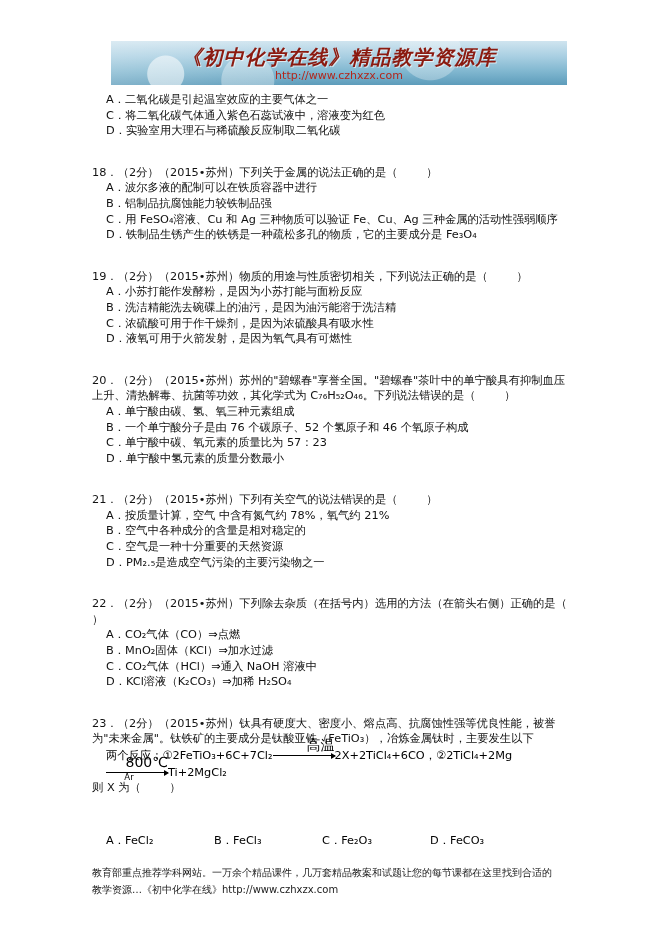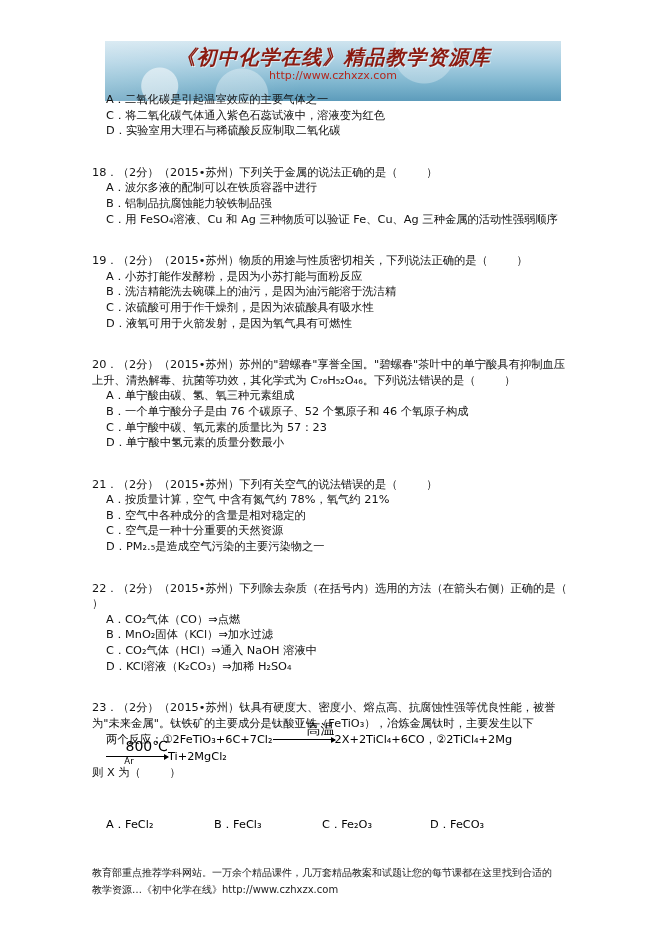"《初中化学在线》精品教学资源库" .banner { height: 60px -> 44px; left: 105px -> 111px }
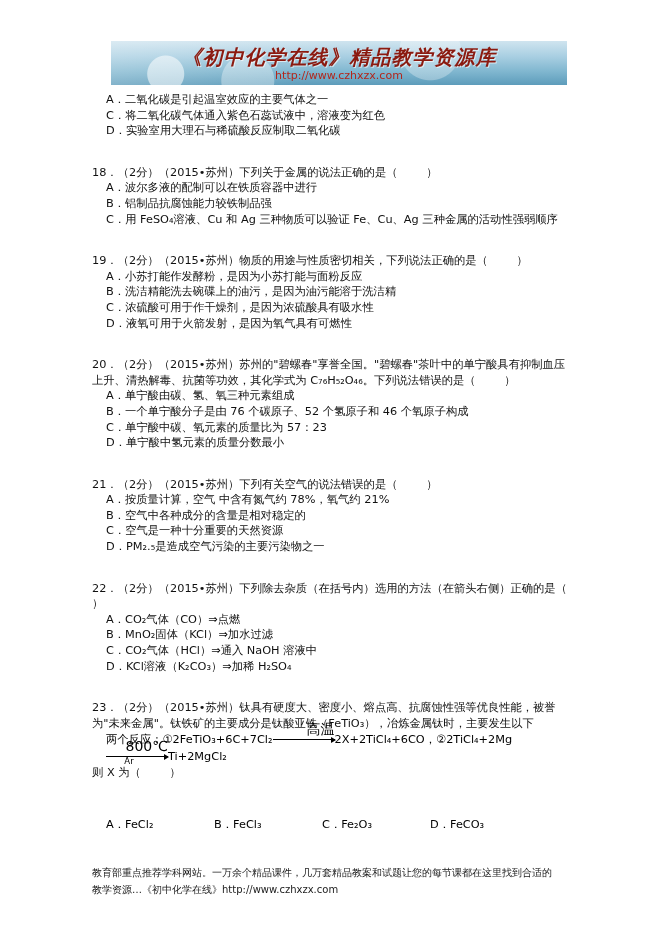"D．铁制品生锈产生的铁锈是一种疏松多孔的物质，它的主要成分是 Fe₃O₄" div.line { html: none -> <div>D．铁制品生锈产生的铁锈是一种疏松多孔的物质，它的主要成分是 Fe₃O₄</div> }
